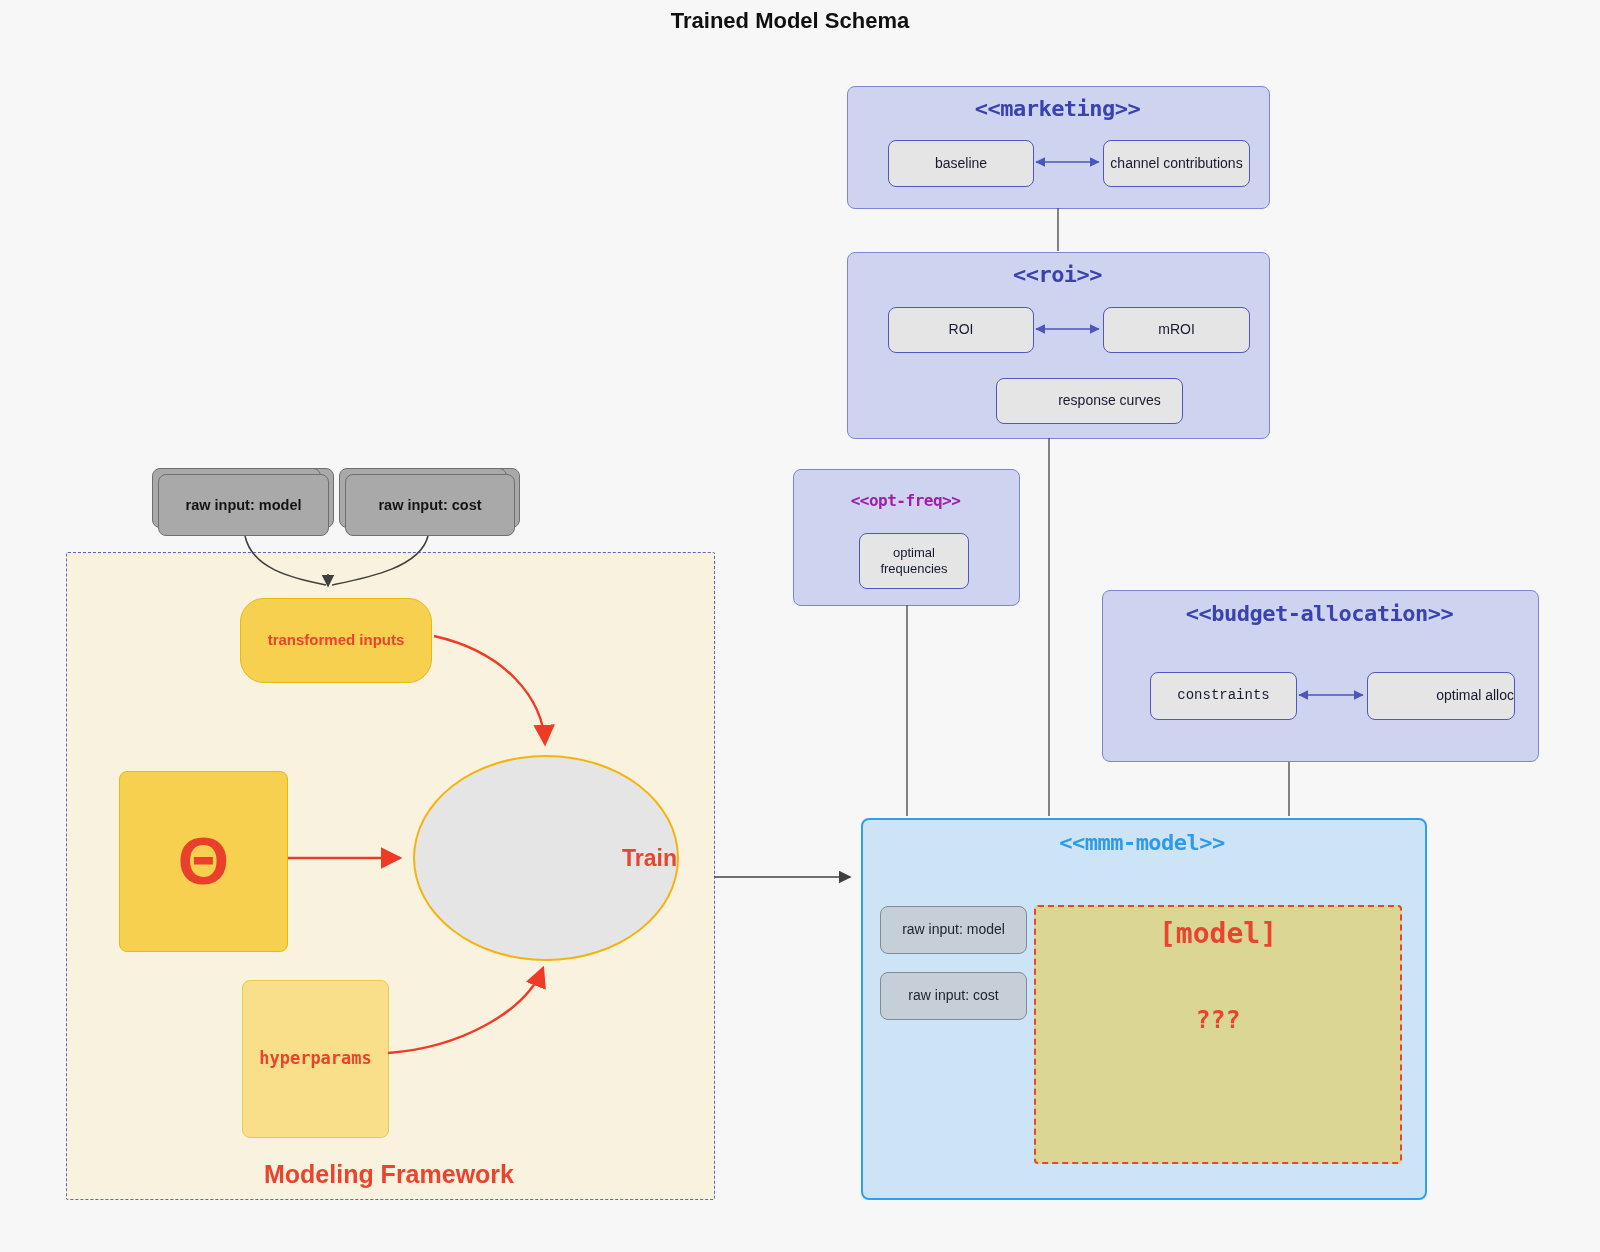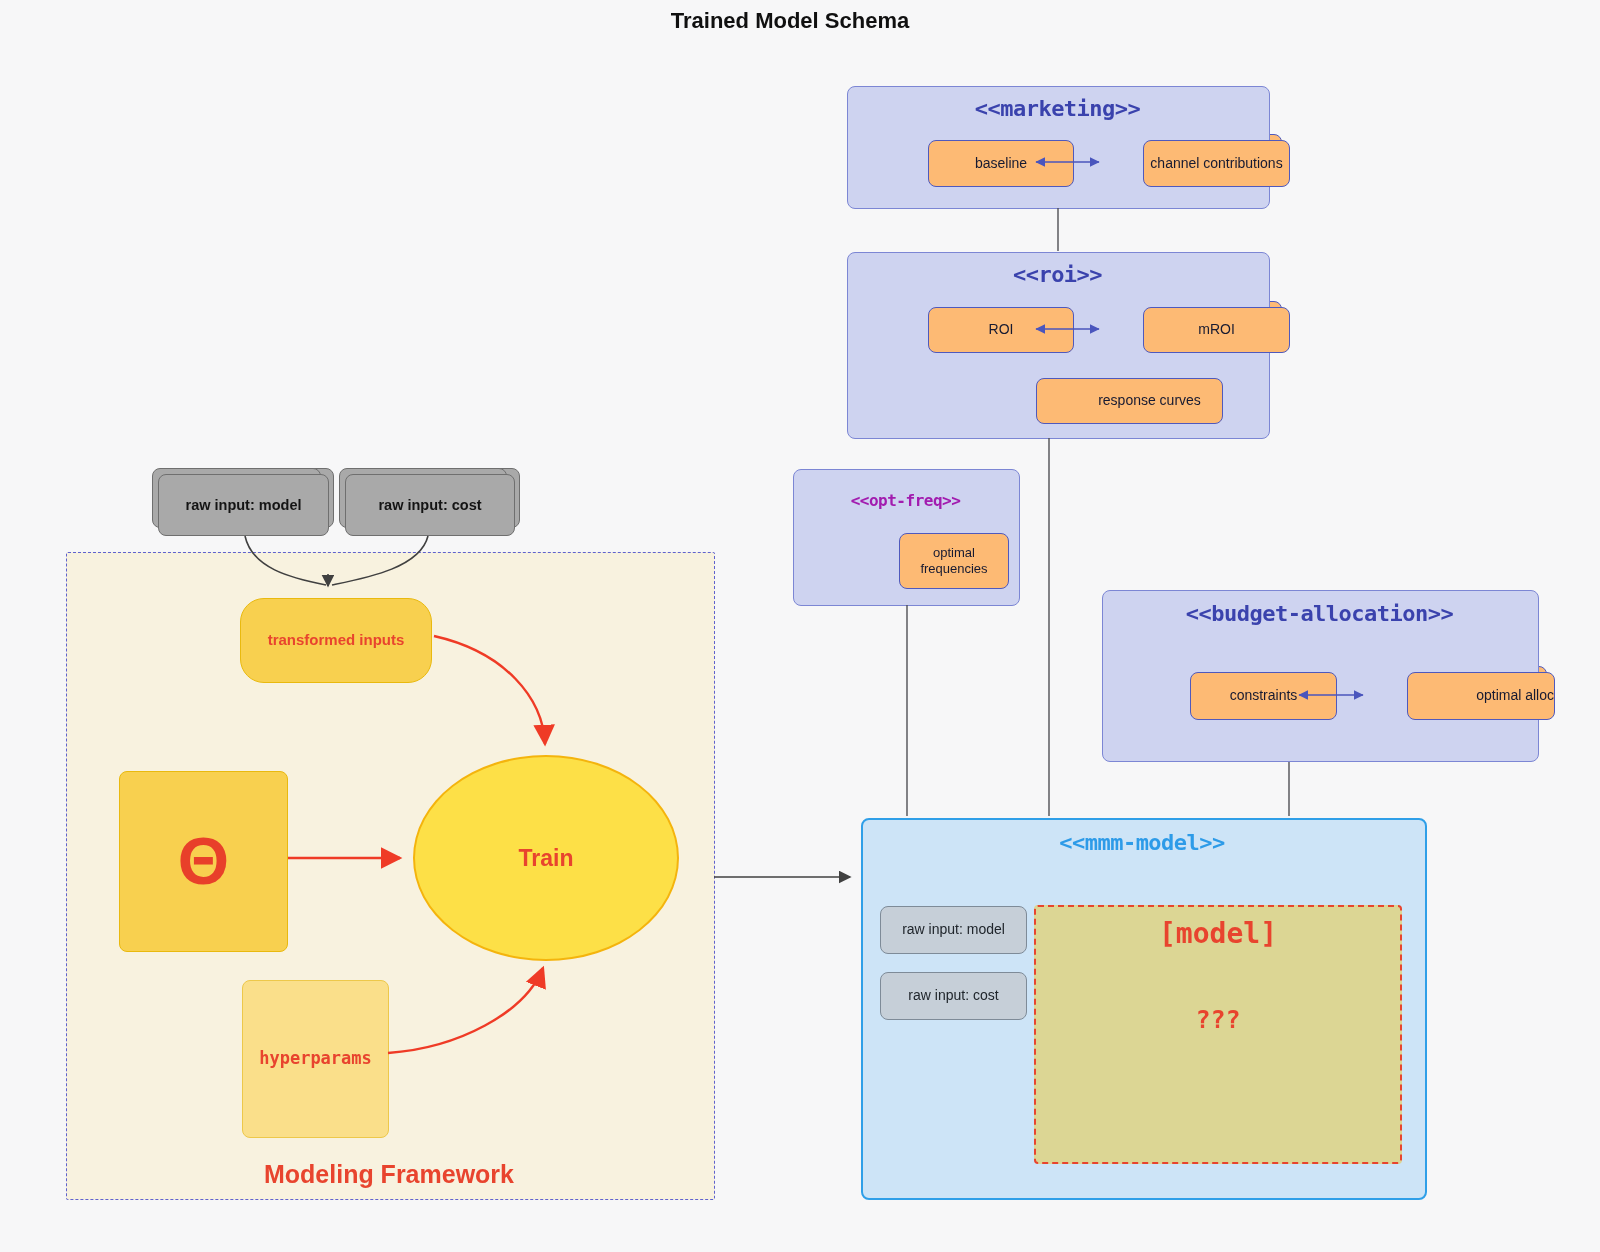"baseline" .n-purple { background: #fdba74 -> #e5e5e5; margin-left: 40px -> none }
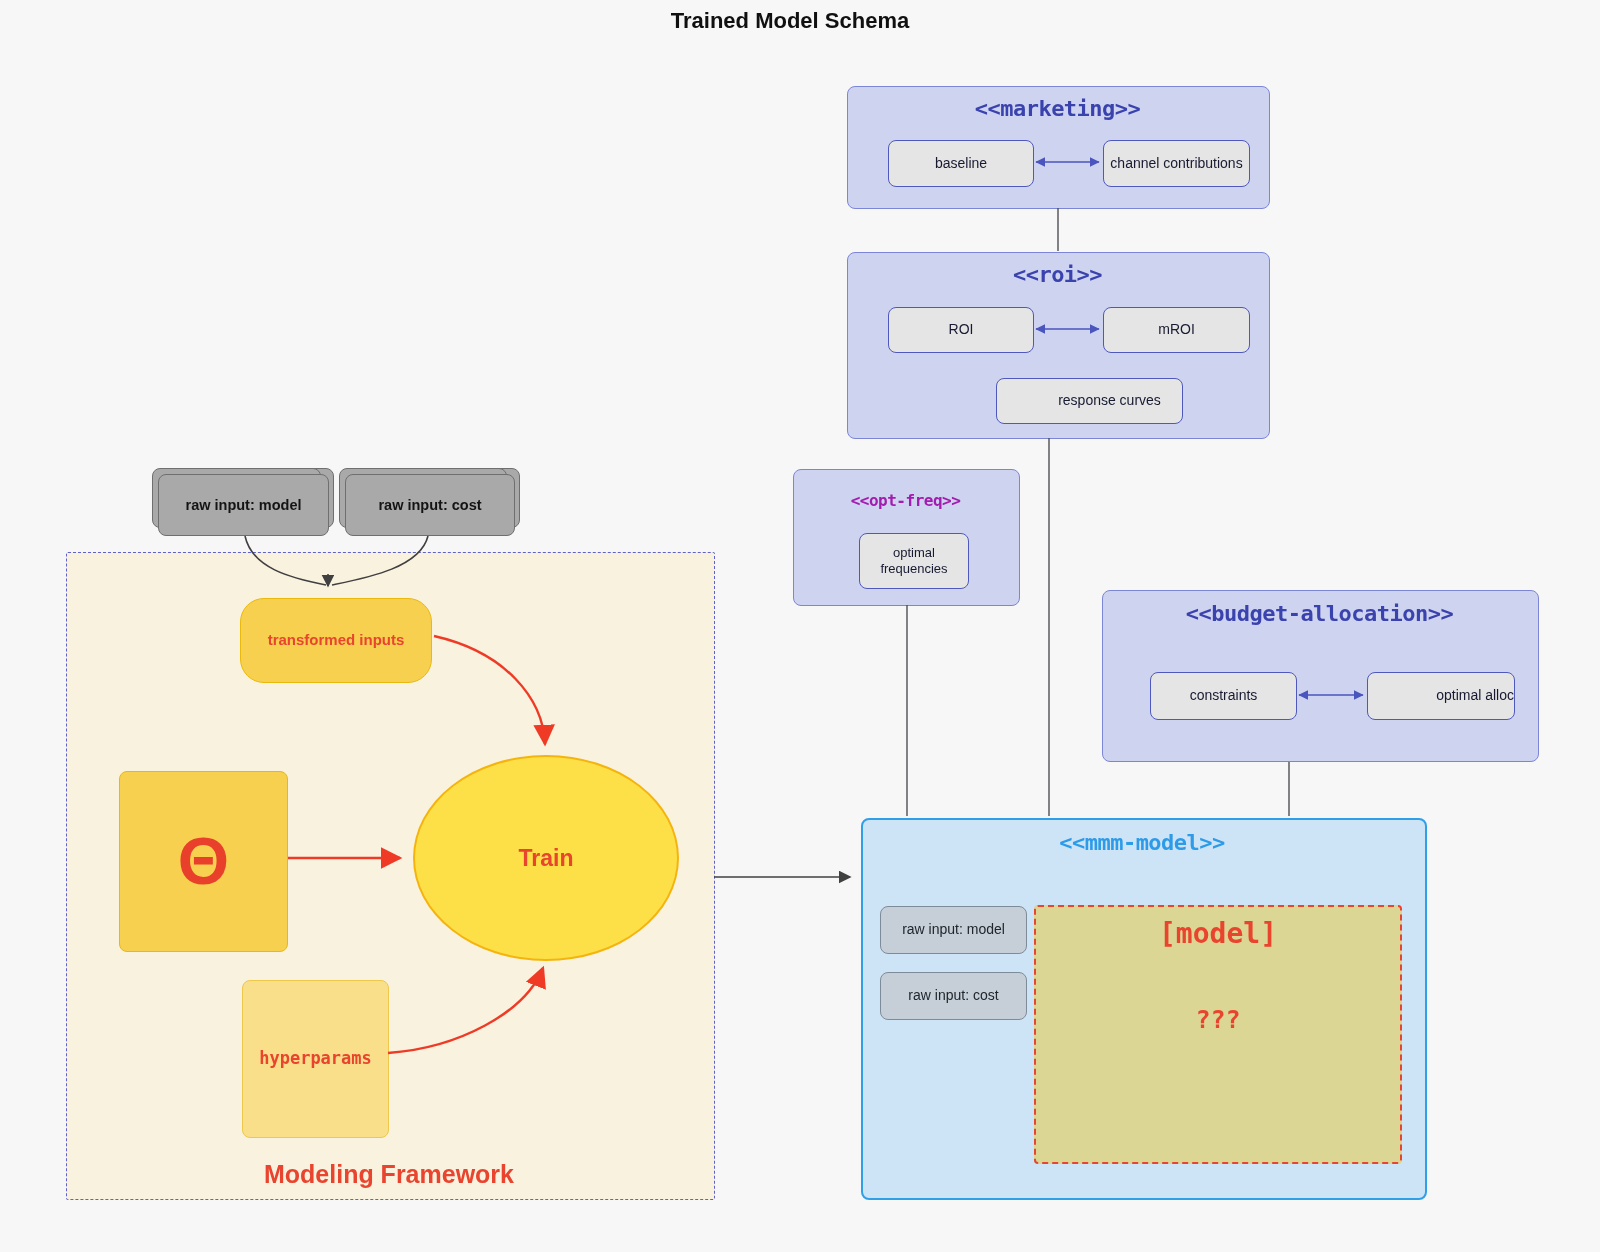"constraints" div.node { font-family: none -> Liberation Mono, monospace }
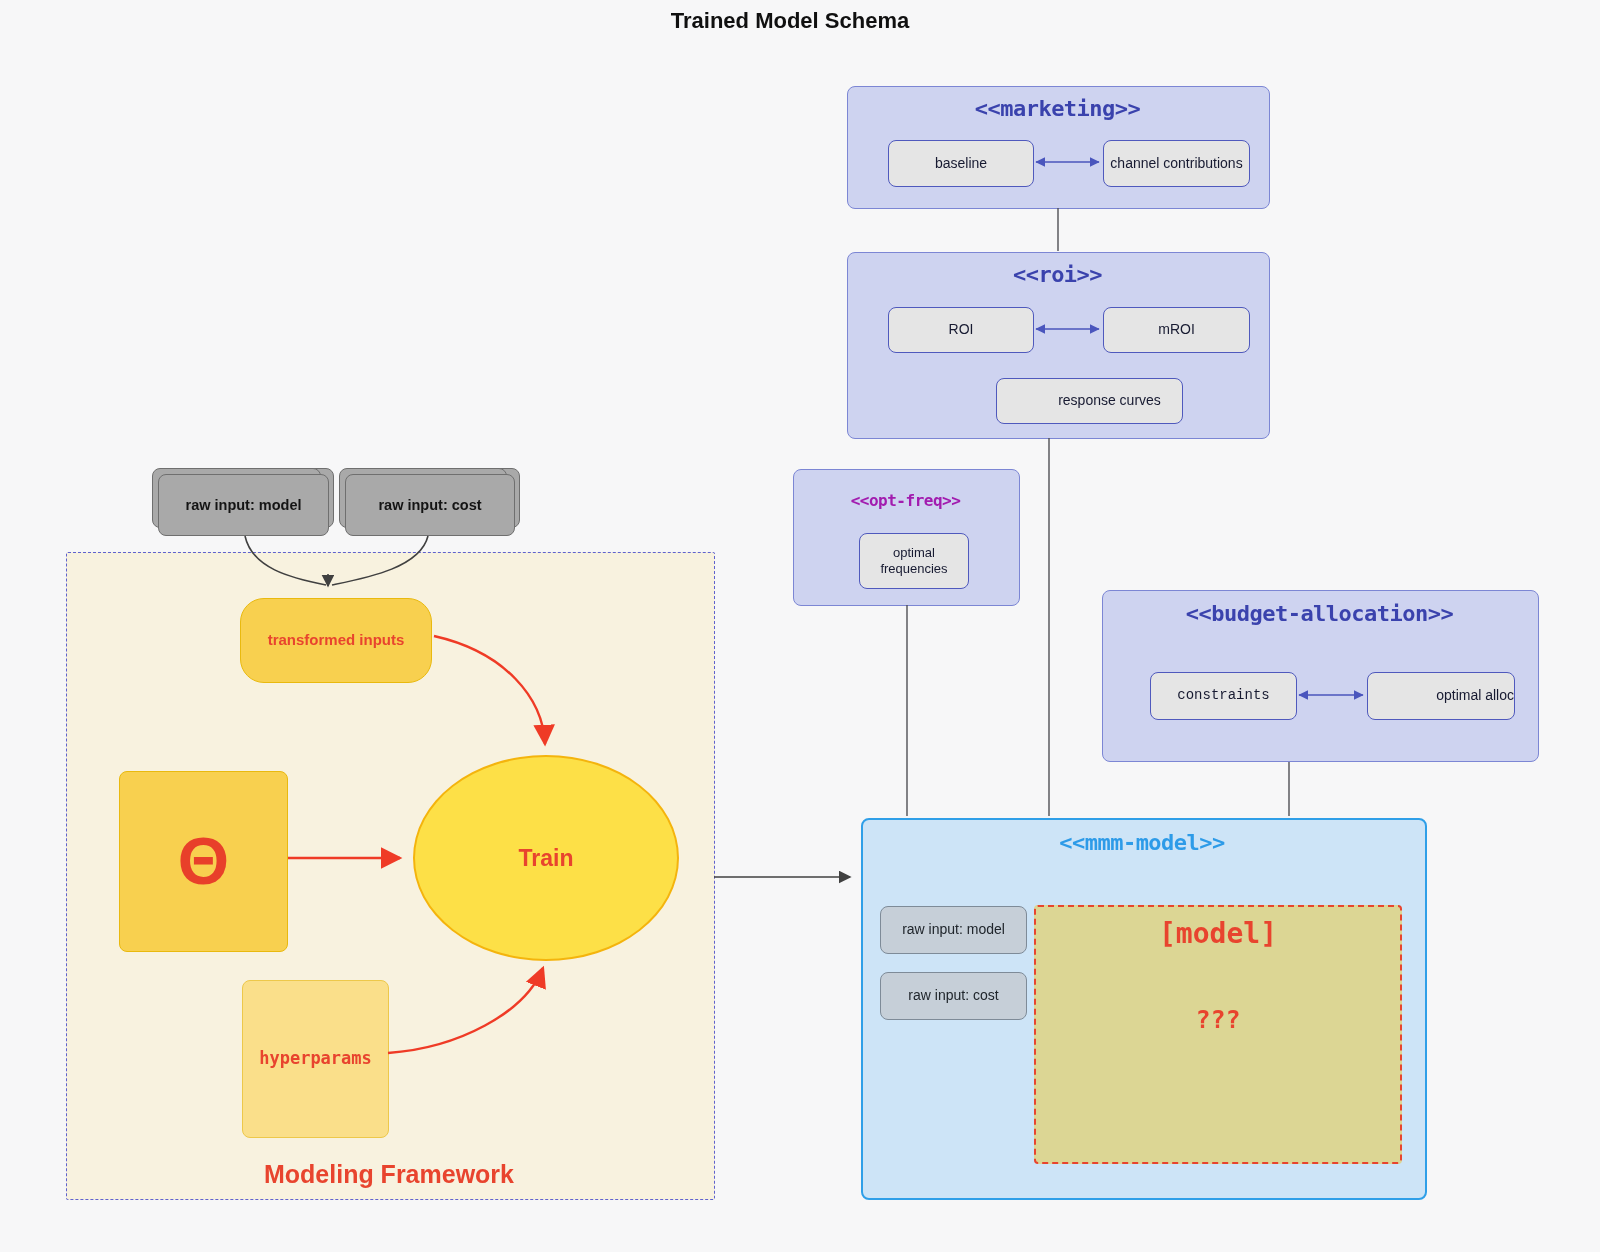"Train" .ellipse { background: #fde047 -> #e5e5e5; justify-content: center -> flex-end }
